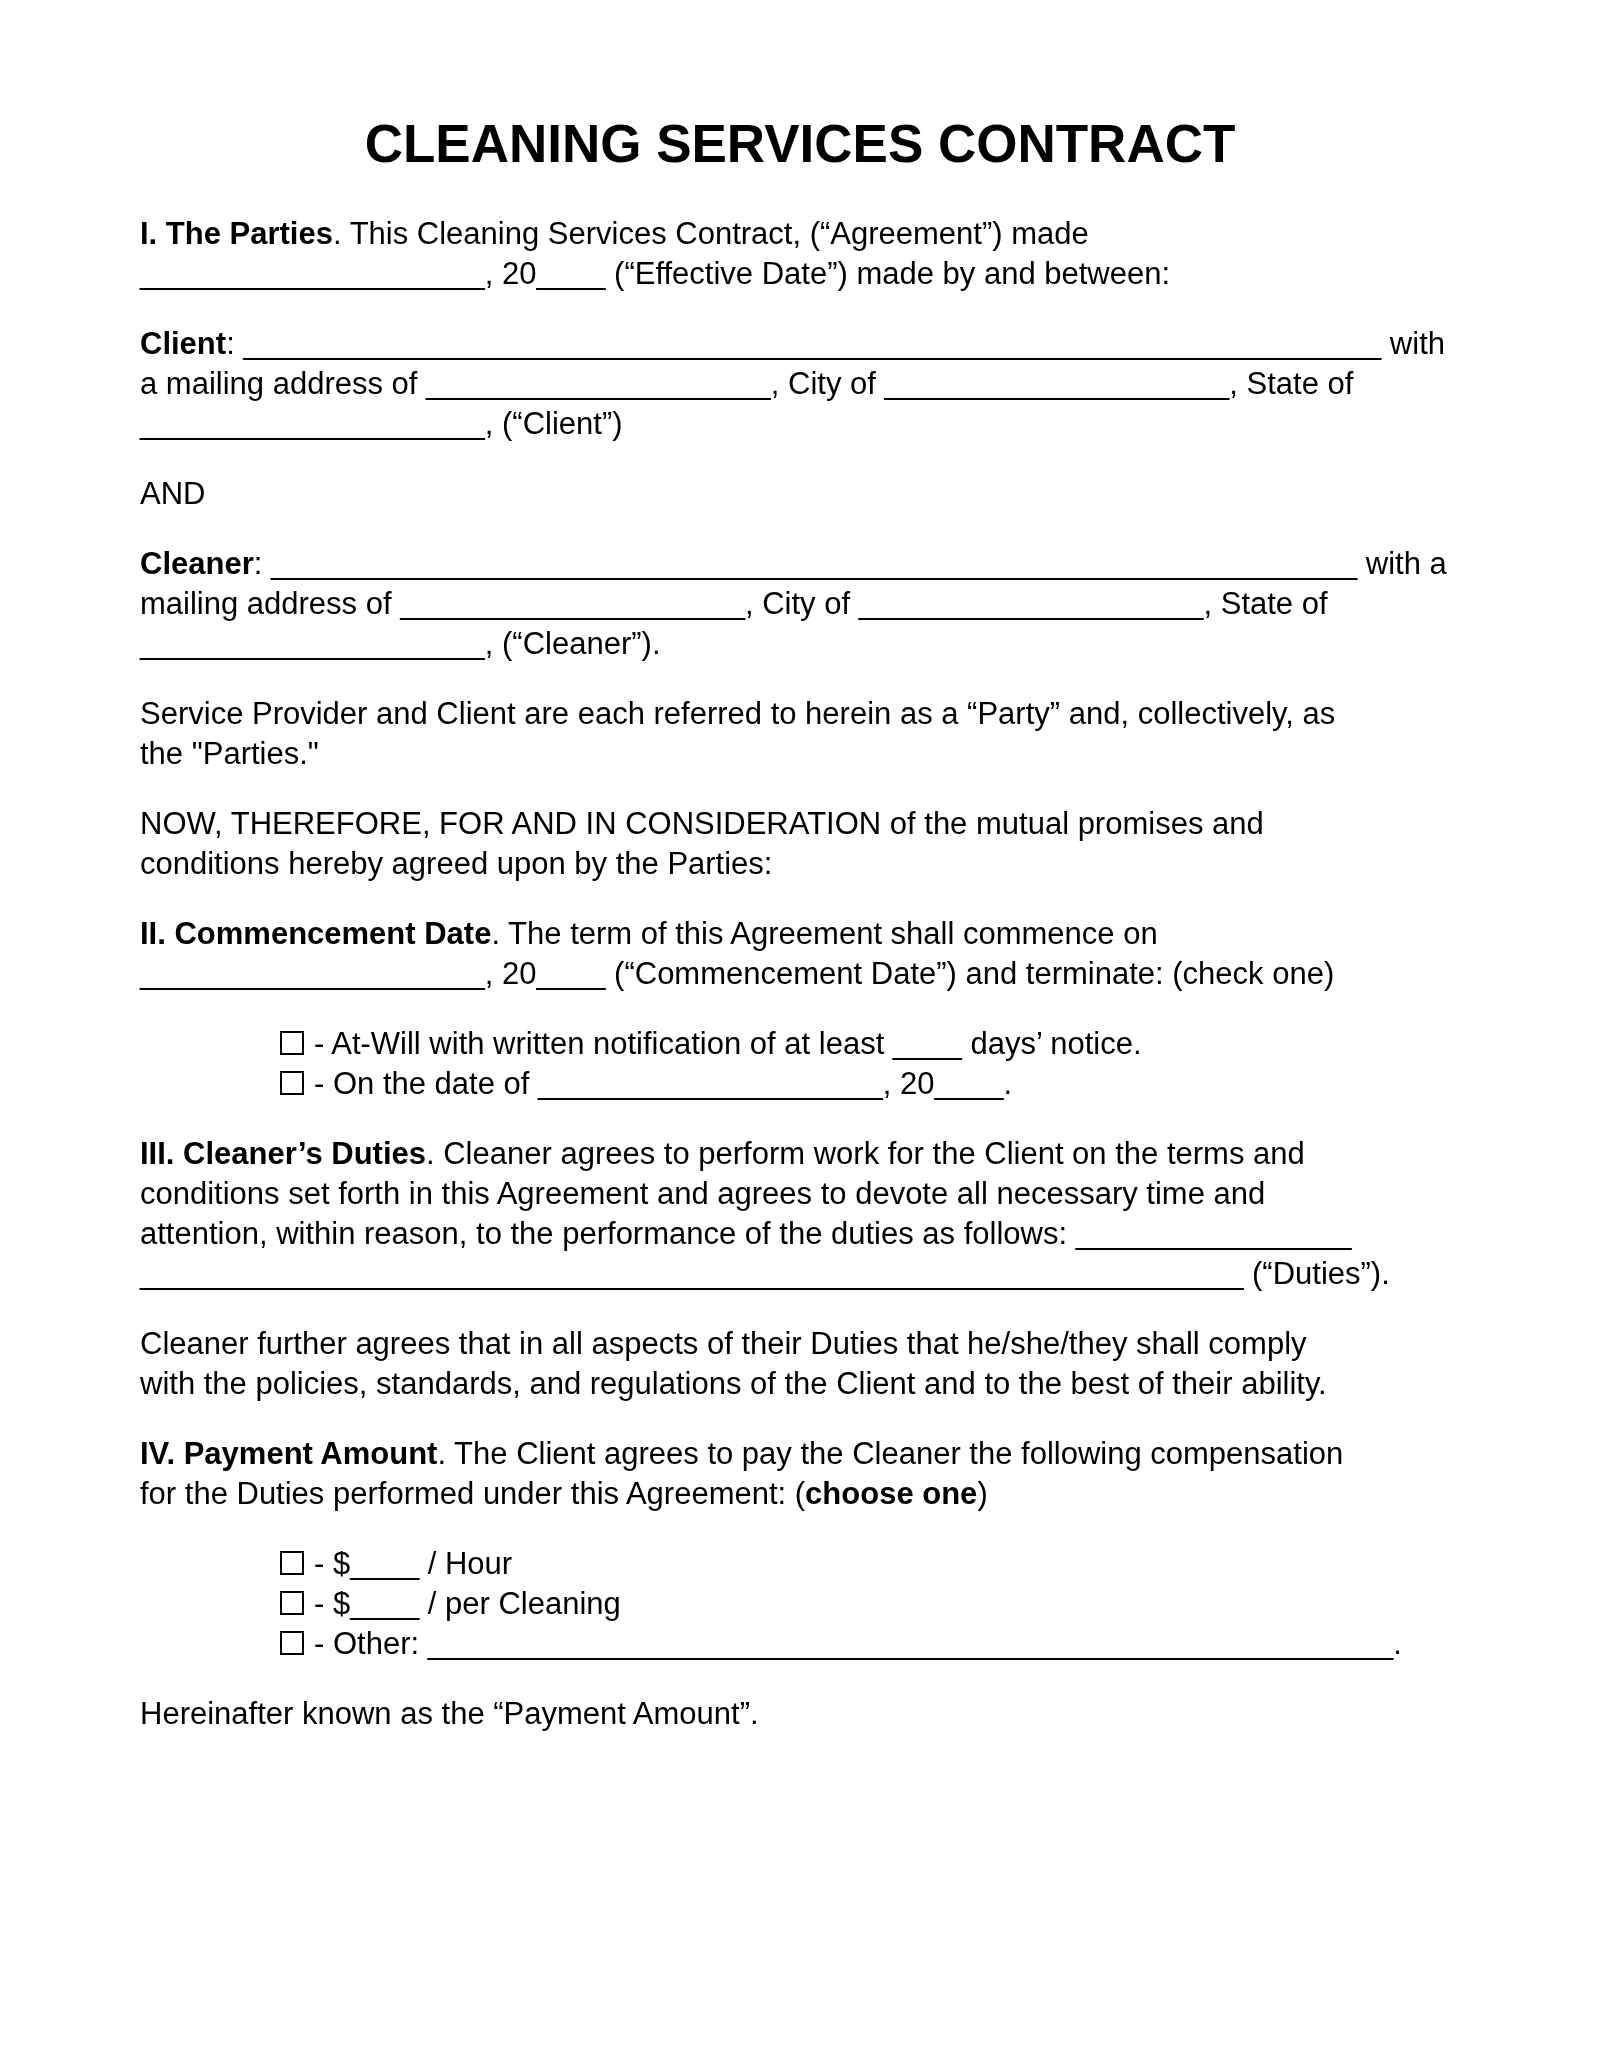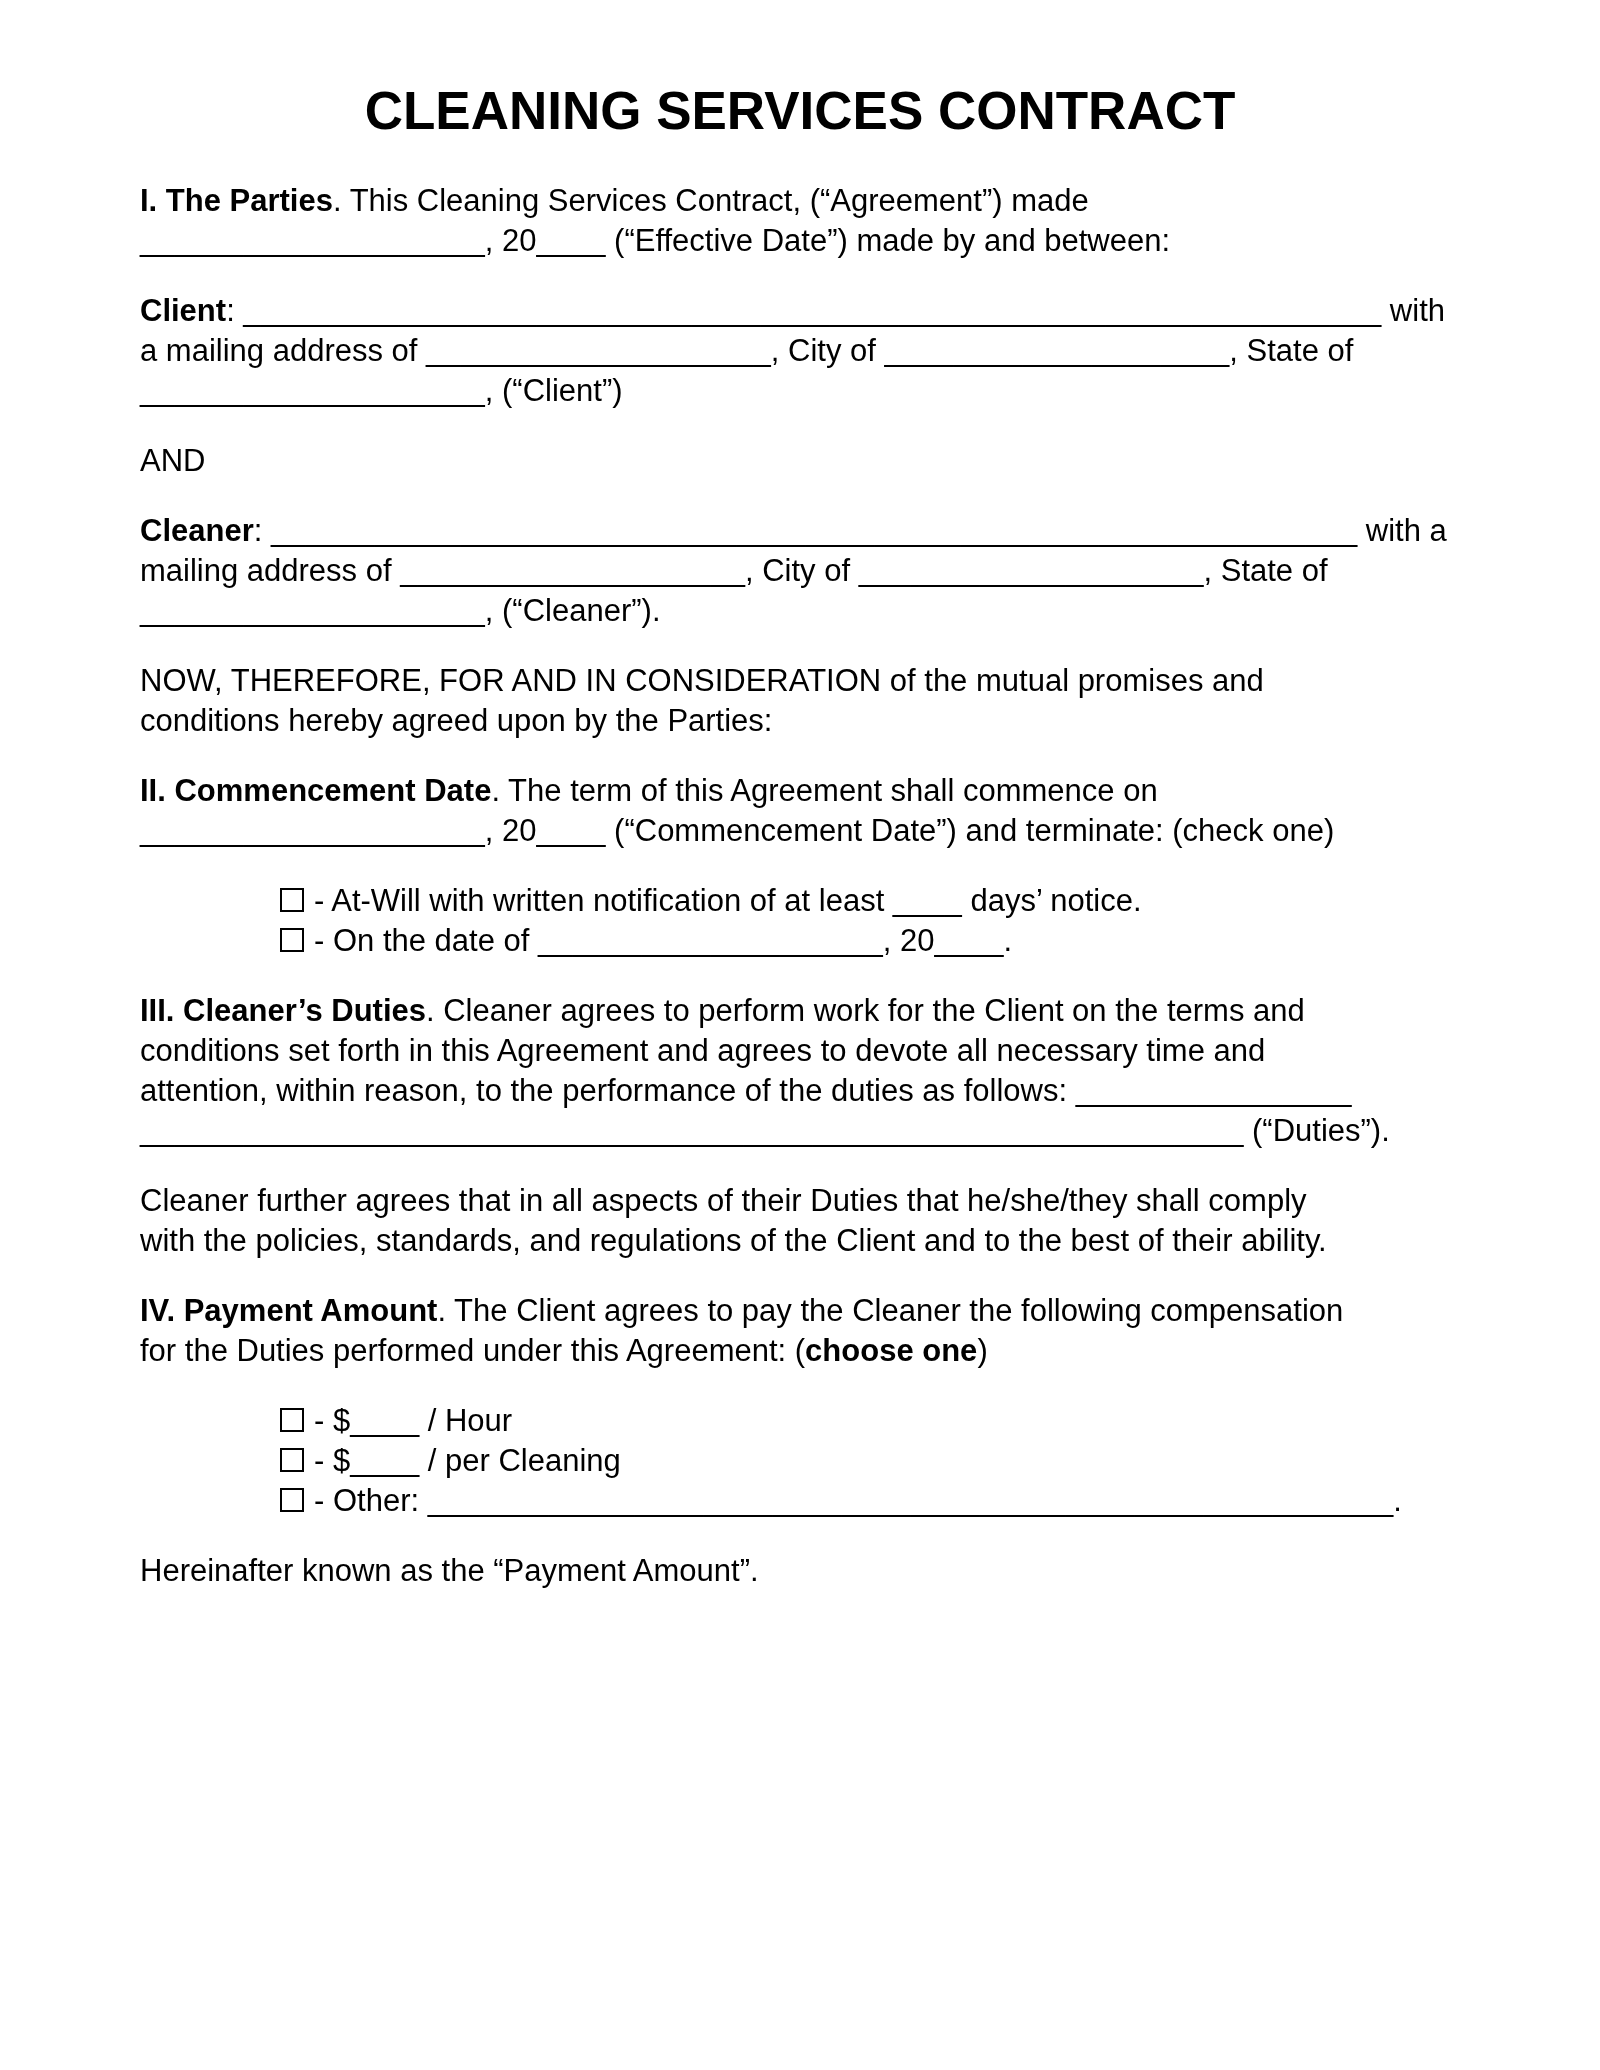"CLEANING SERVICES CONTRACT" .page { padding: 79px 140px 0 140px -> 112px 140px 0 140px }
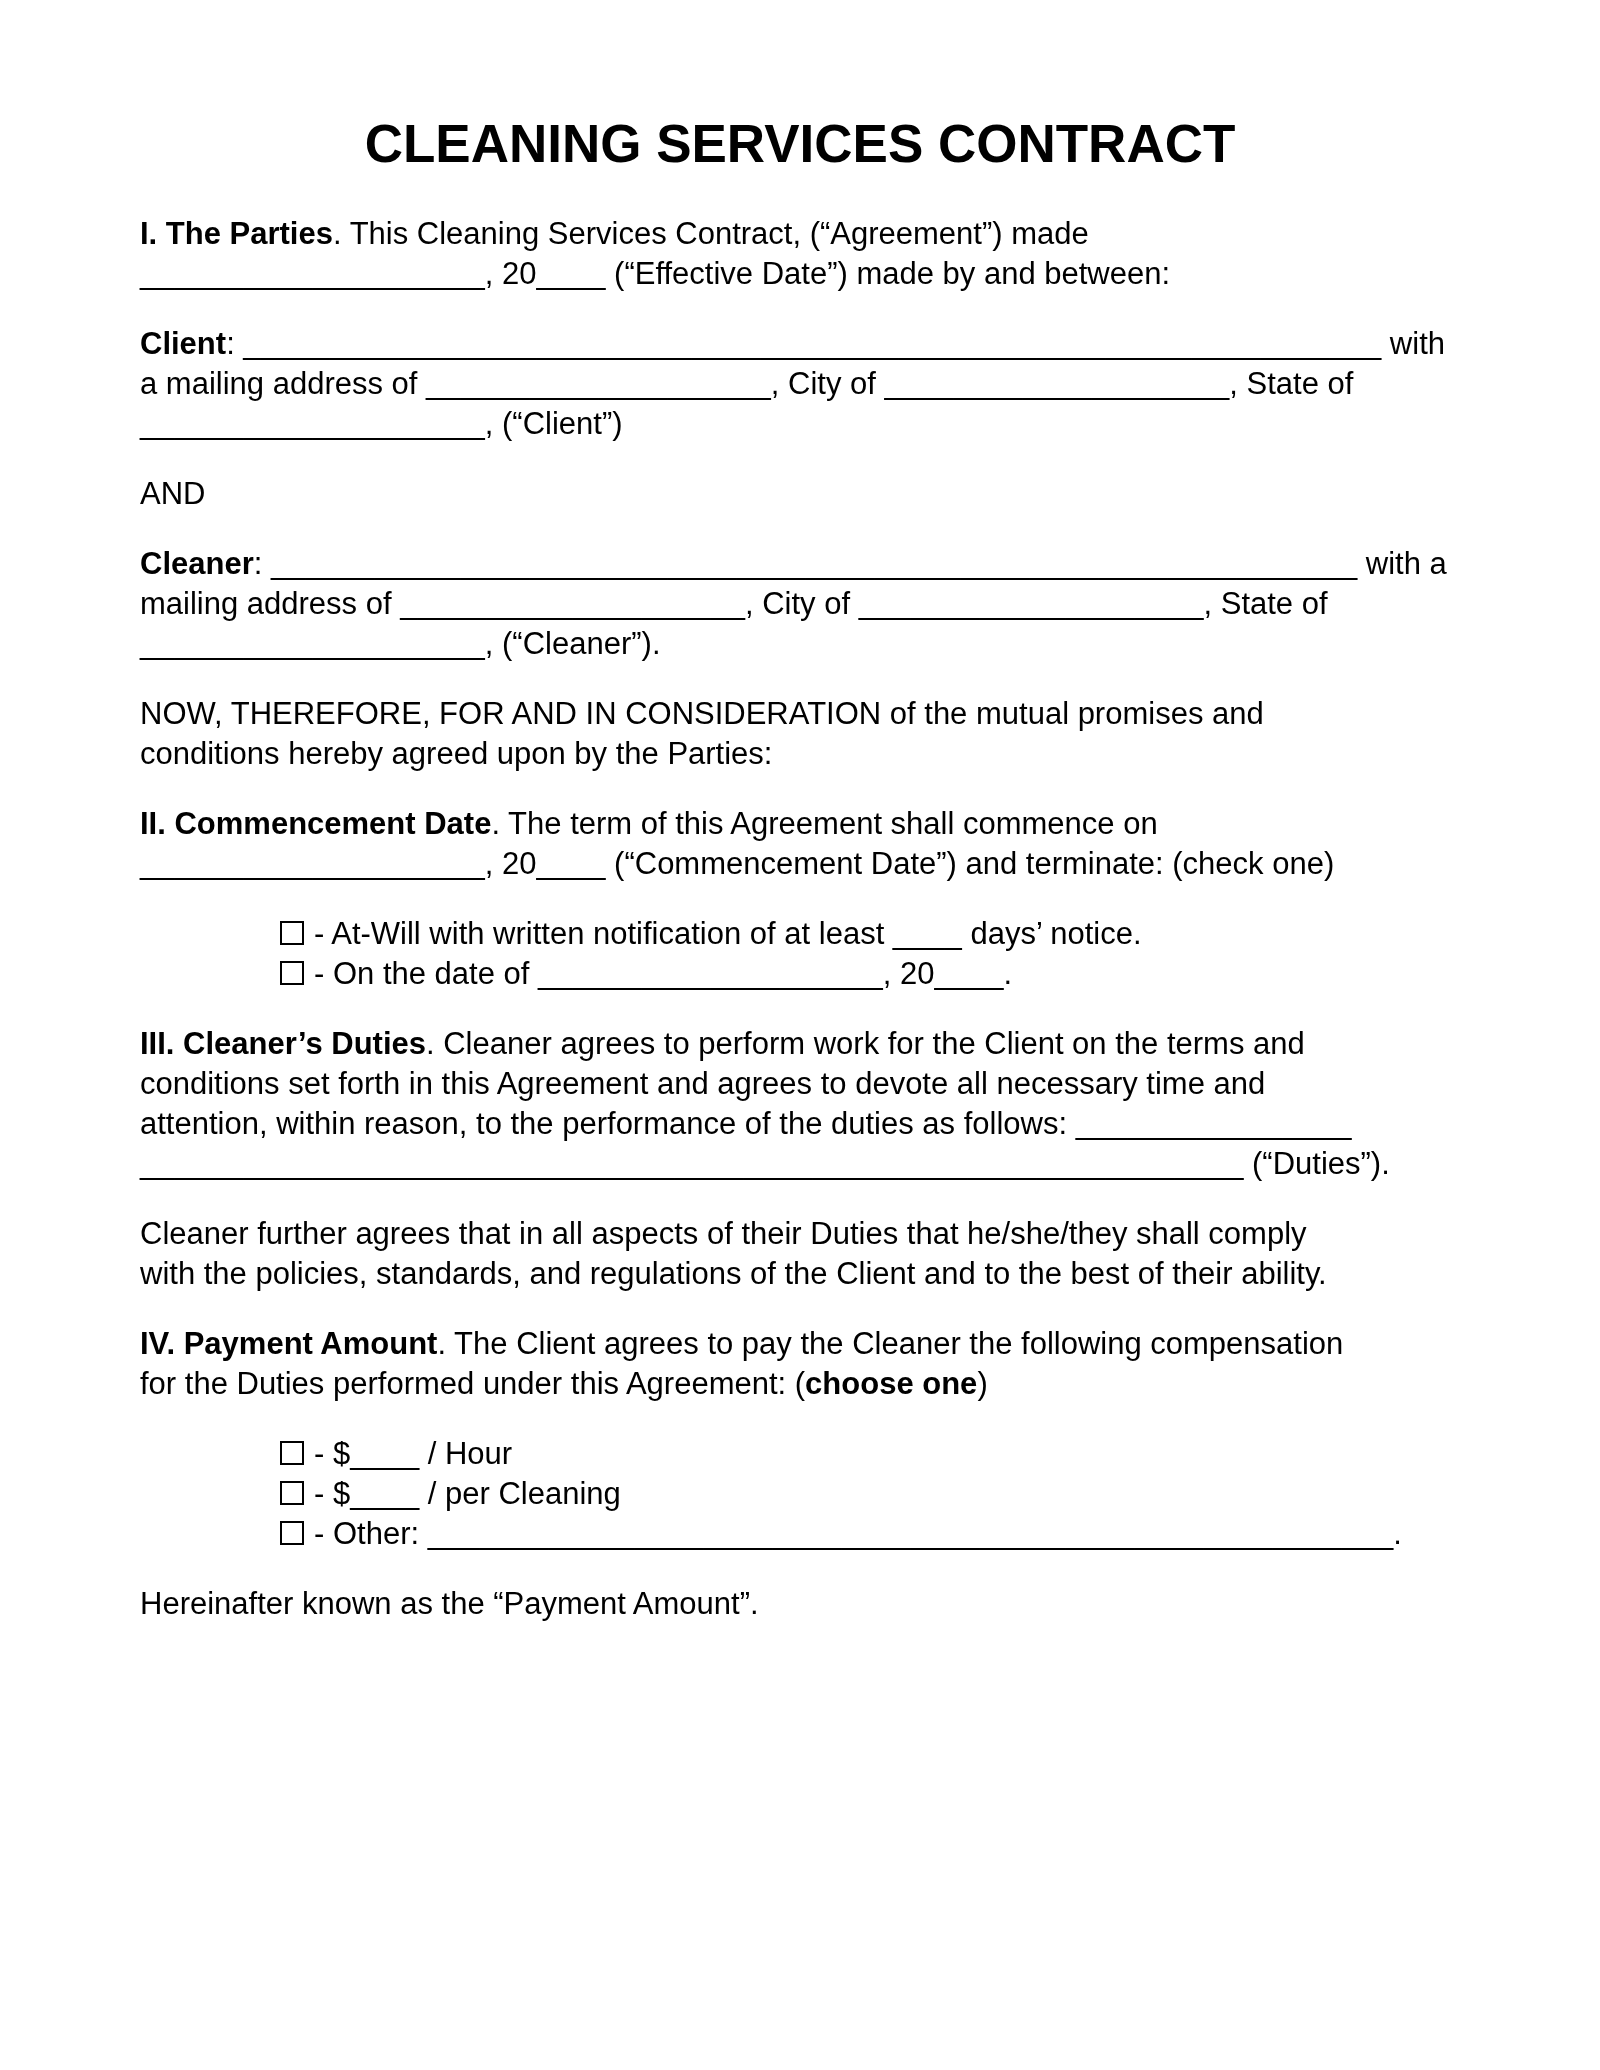"Service Provider and Client are" p.para { html: none -> <p> <span>Service Provider and Client are each referred to herein as a “Party” and, collectively, as</span> <span>the "Parties."</span> </p> }
